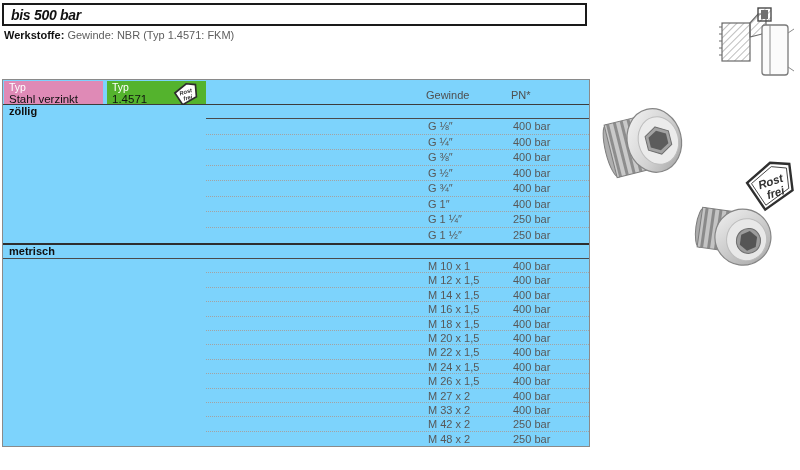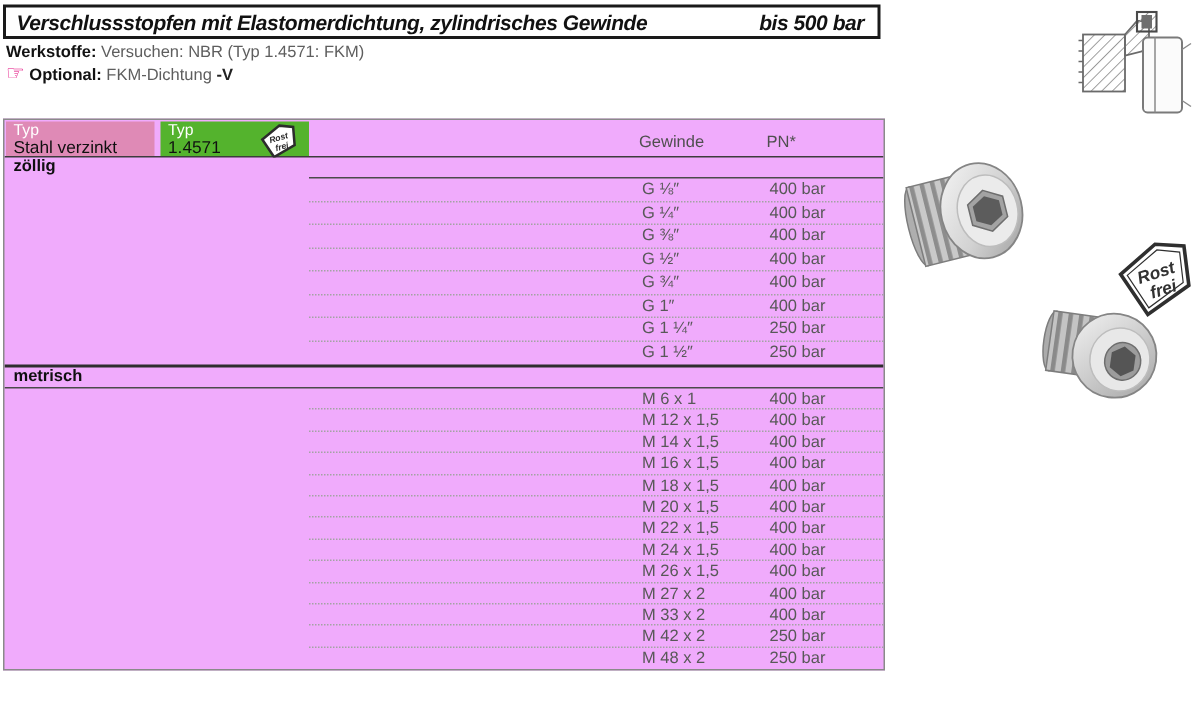"Verschlussstopfen mit Elastomerdichtung," span.t { html: <span>Verschlussstopfen mit Elastomerdichtung, zylindrisches Gewinde</span> -> none }
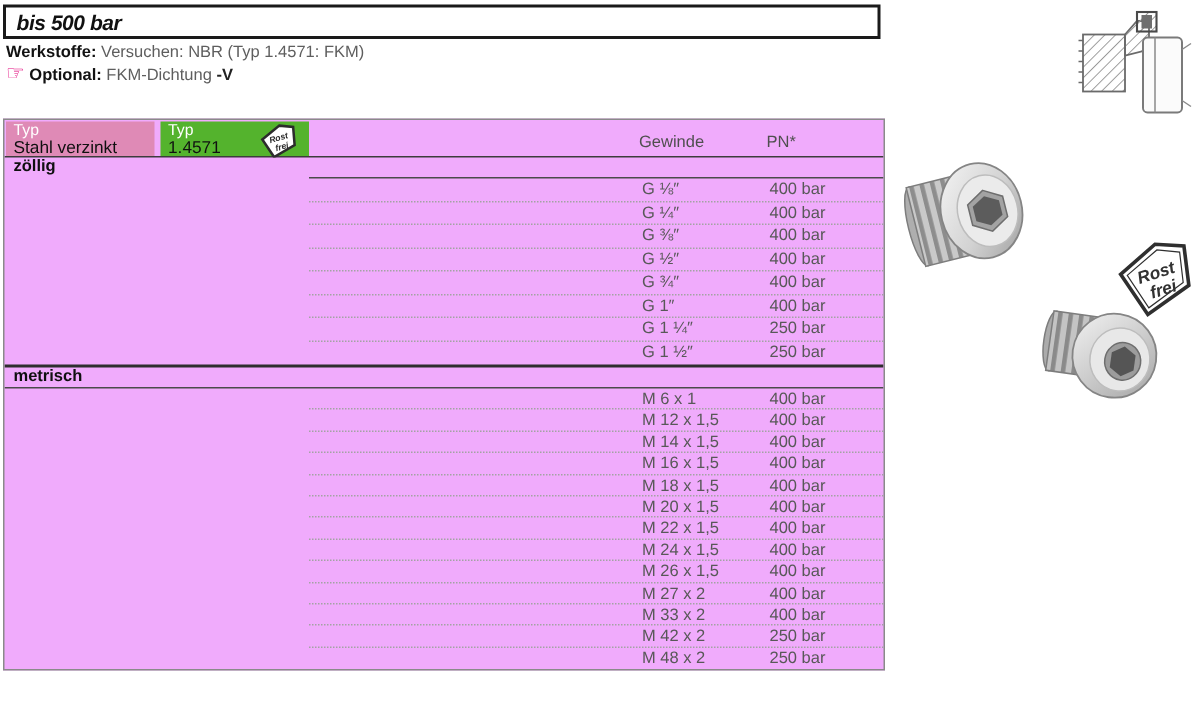"Versuchen: NBR (Typ 1.4571: FKM)" span { text: Versuchen -> Gewinde }
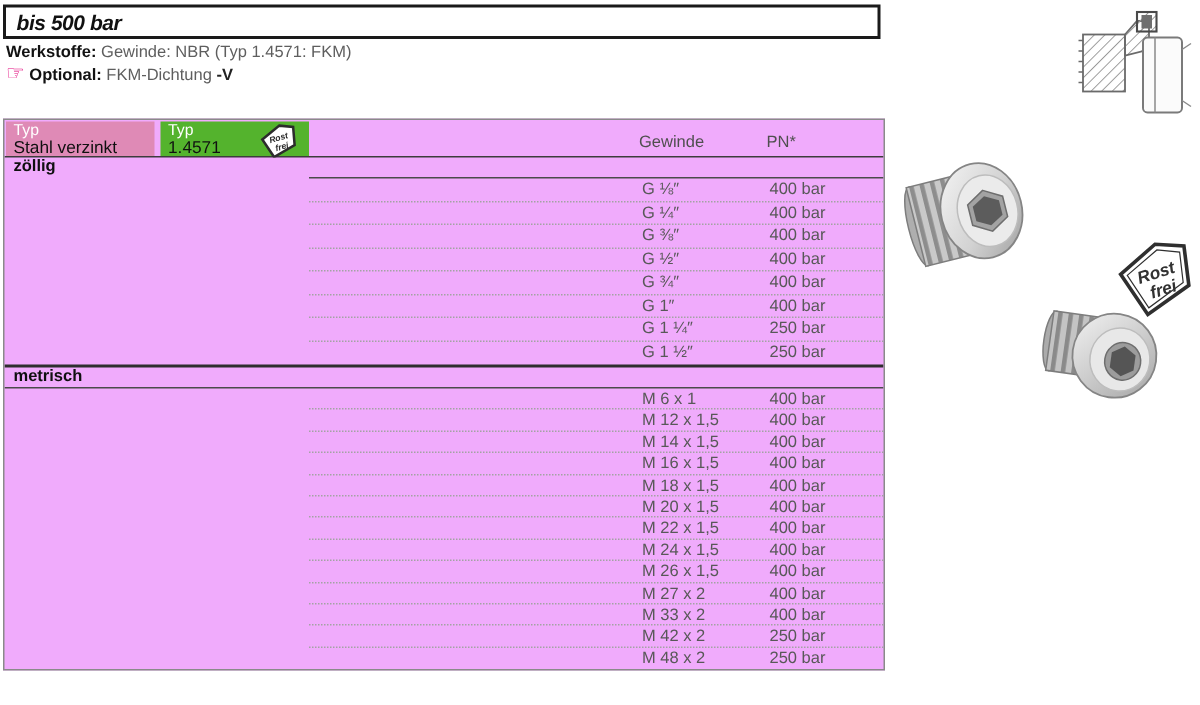"☞ Optional: FKM-Dichtung -V" div { html: <div> <span>☞</span><b>Optional:</b> <span>FKM-Dichtung</span> <span>-V</span> </div> -> none }
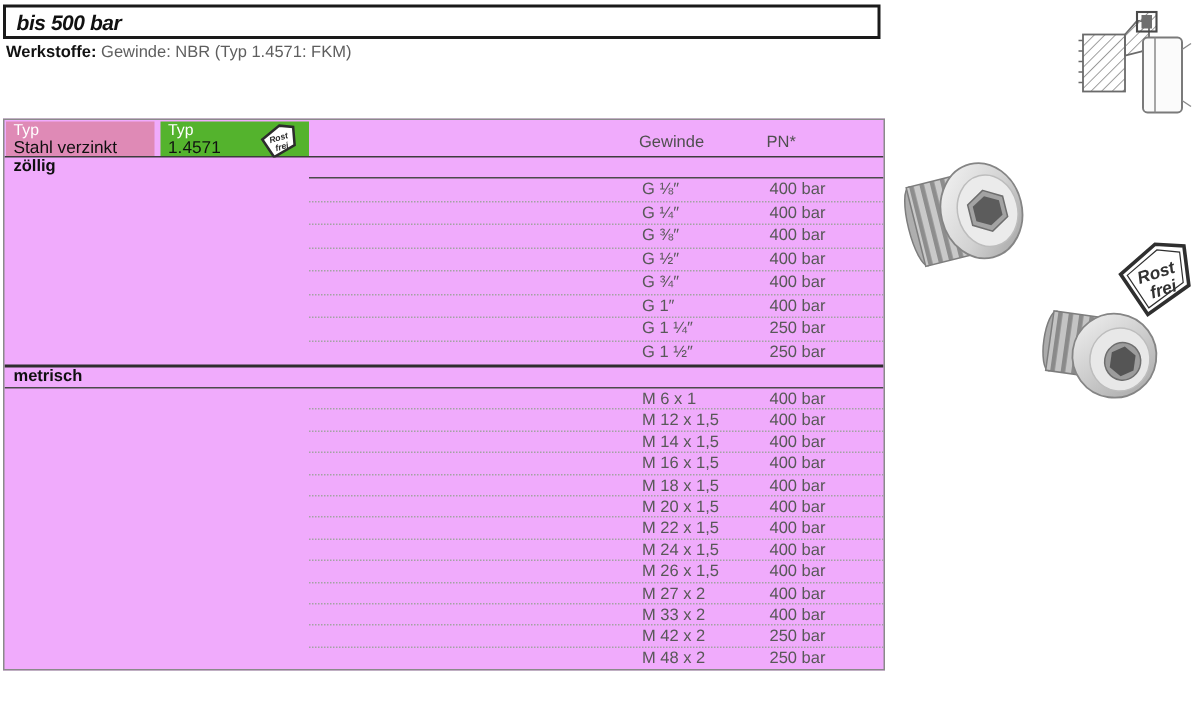"Typ" .table-box { background: #f0abfc -> #7dd3fc }
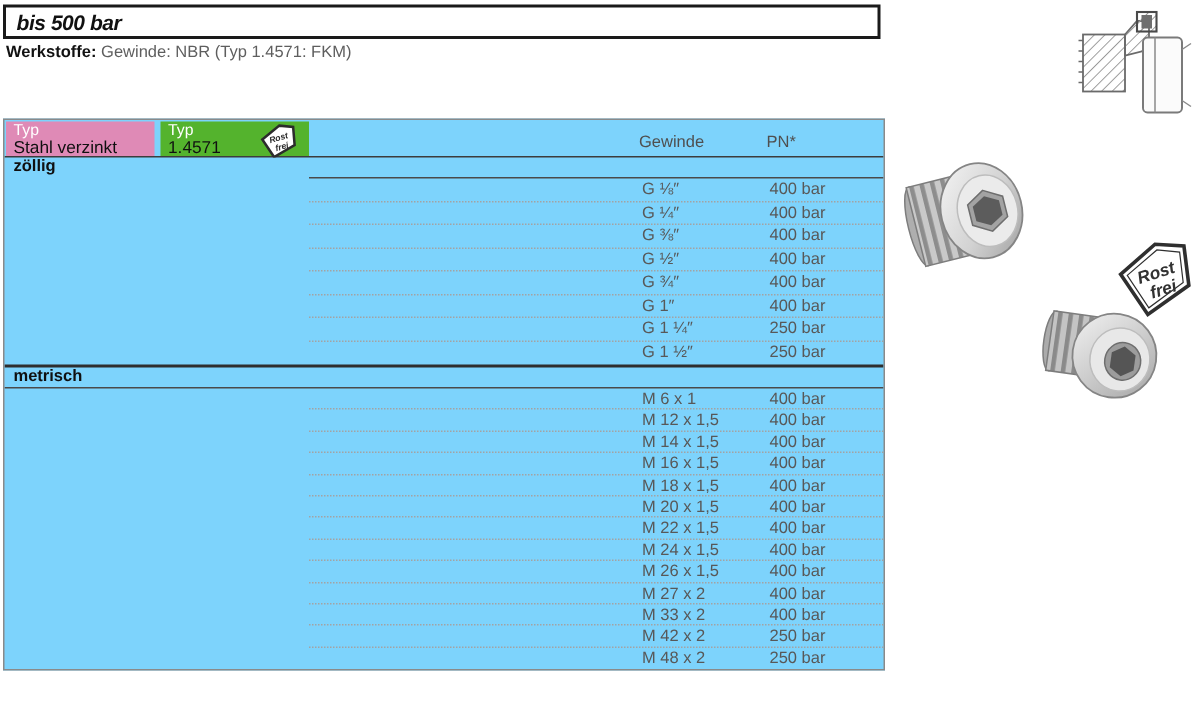"M 6 x 1" span.col-g { text: 6 -> 10 }
